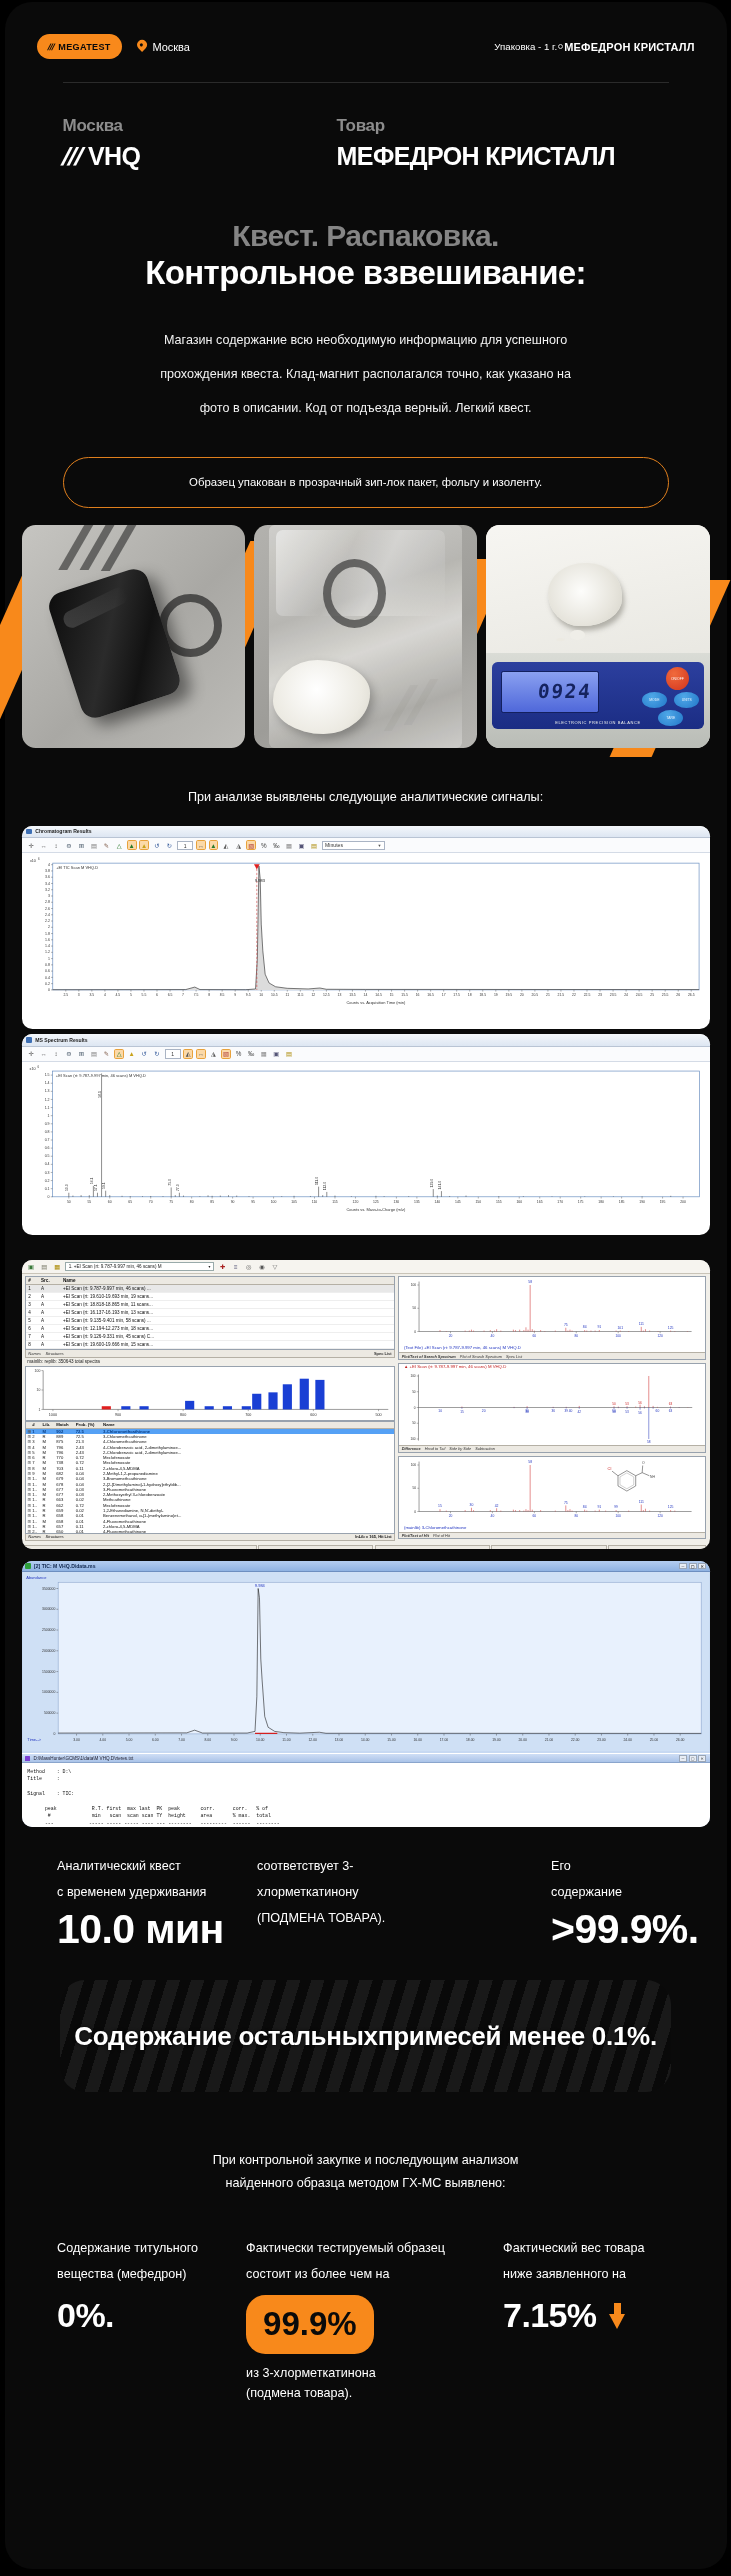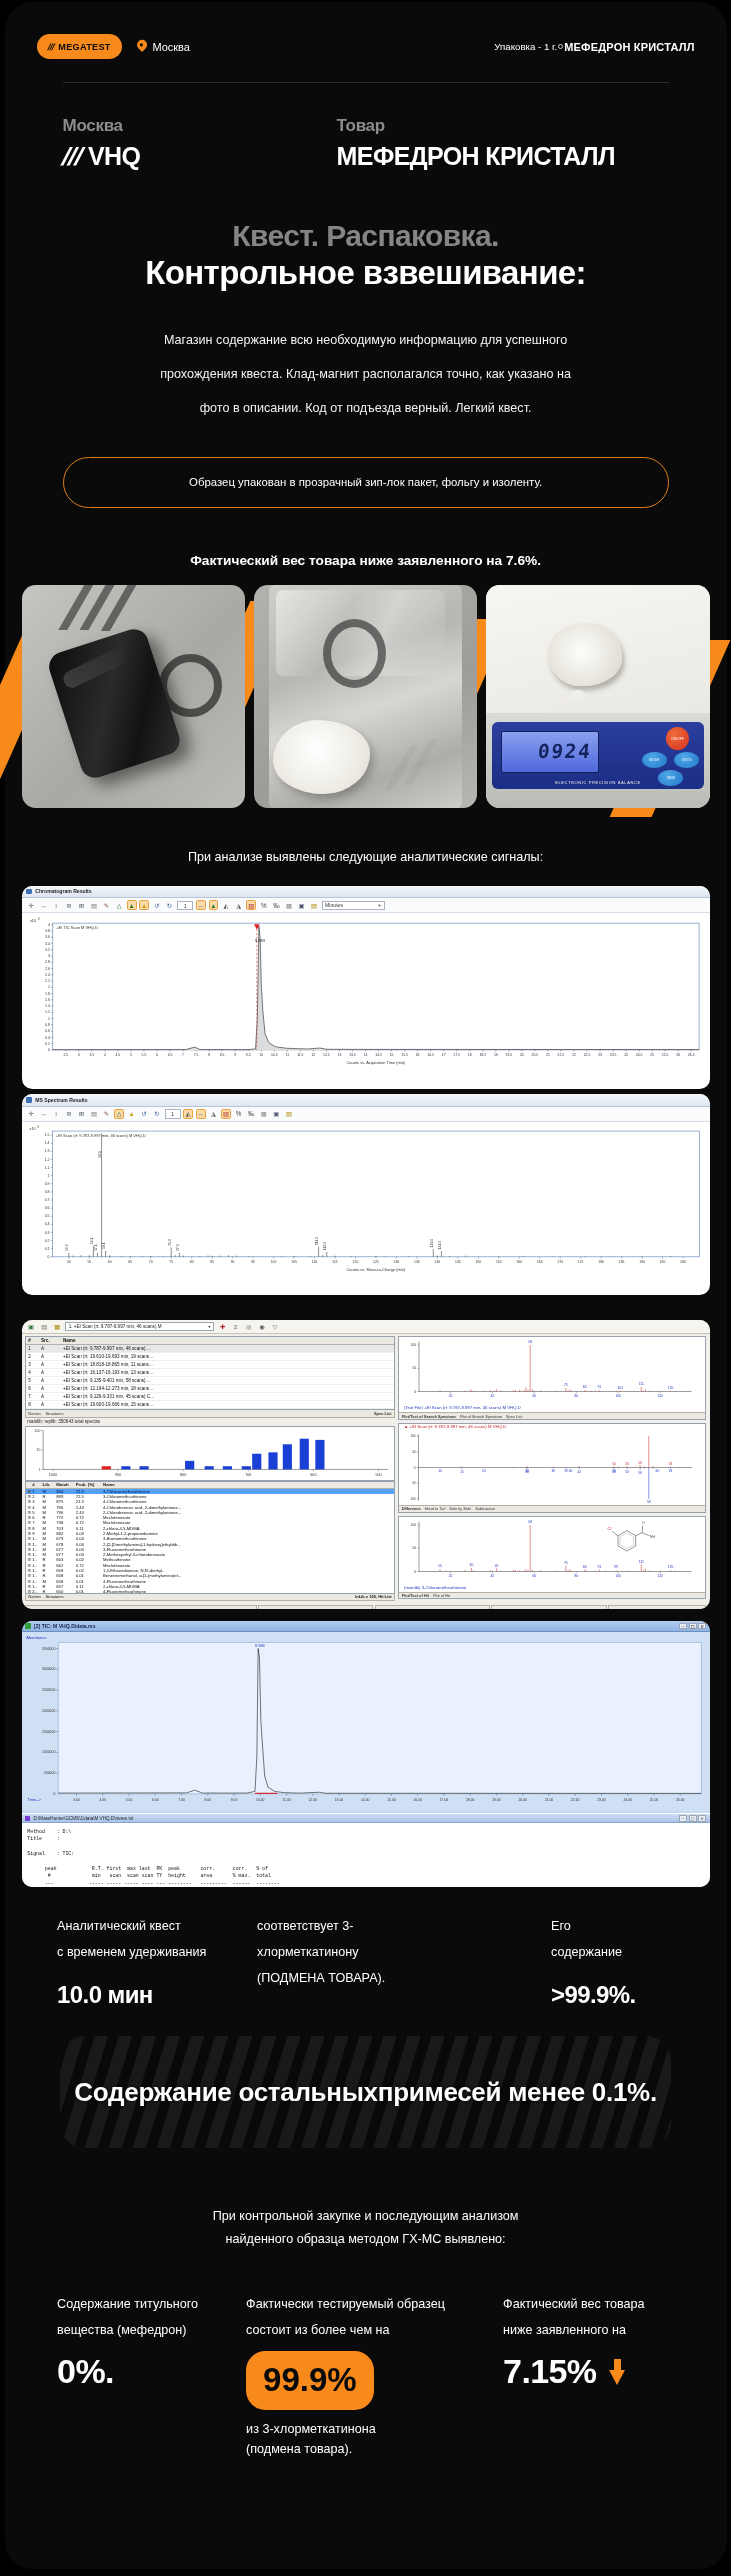"Фактический вес товара ниже заявленного" div.note { html: <div>Фактический вес товара ниже заявленного на 7.6%.</div> -> none }
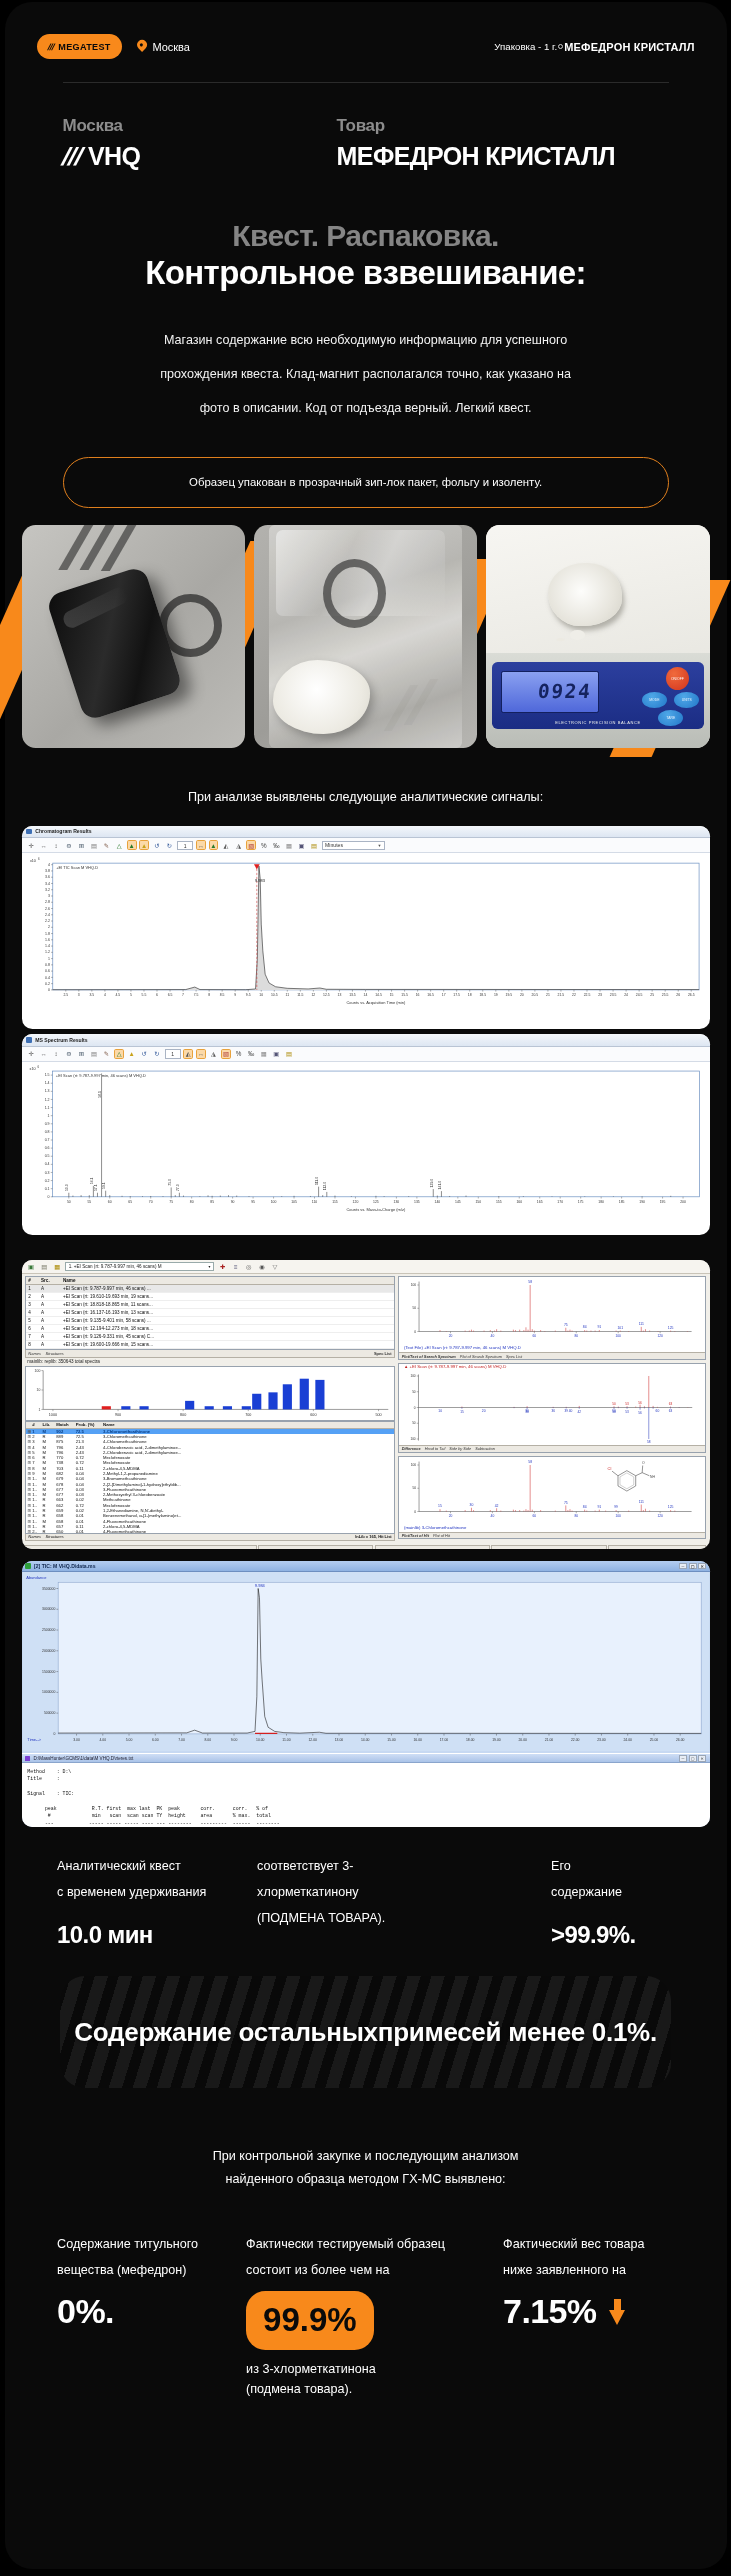"10.0 мин" .sum-big { font-size: 24px -> 41px; margin-top: 16px -> 1px }
